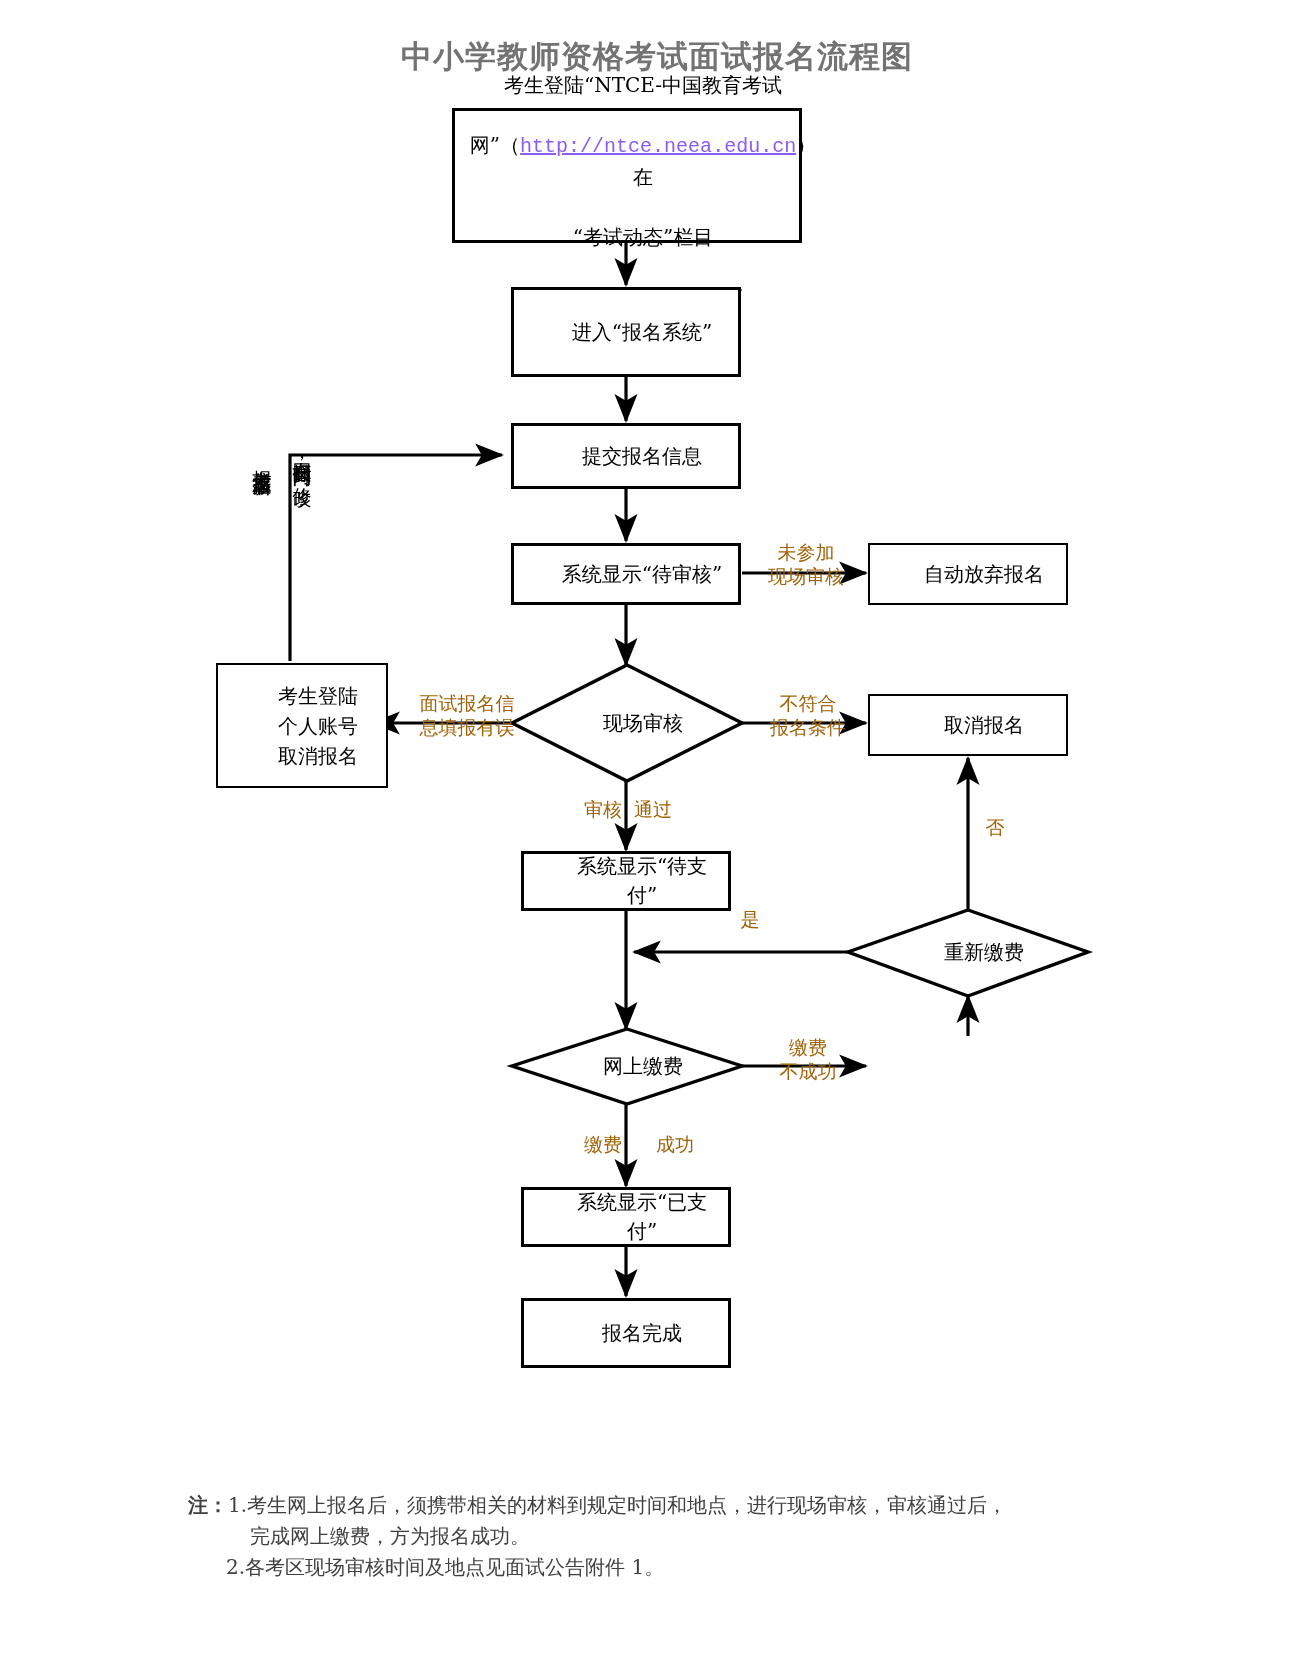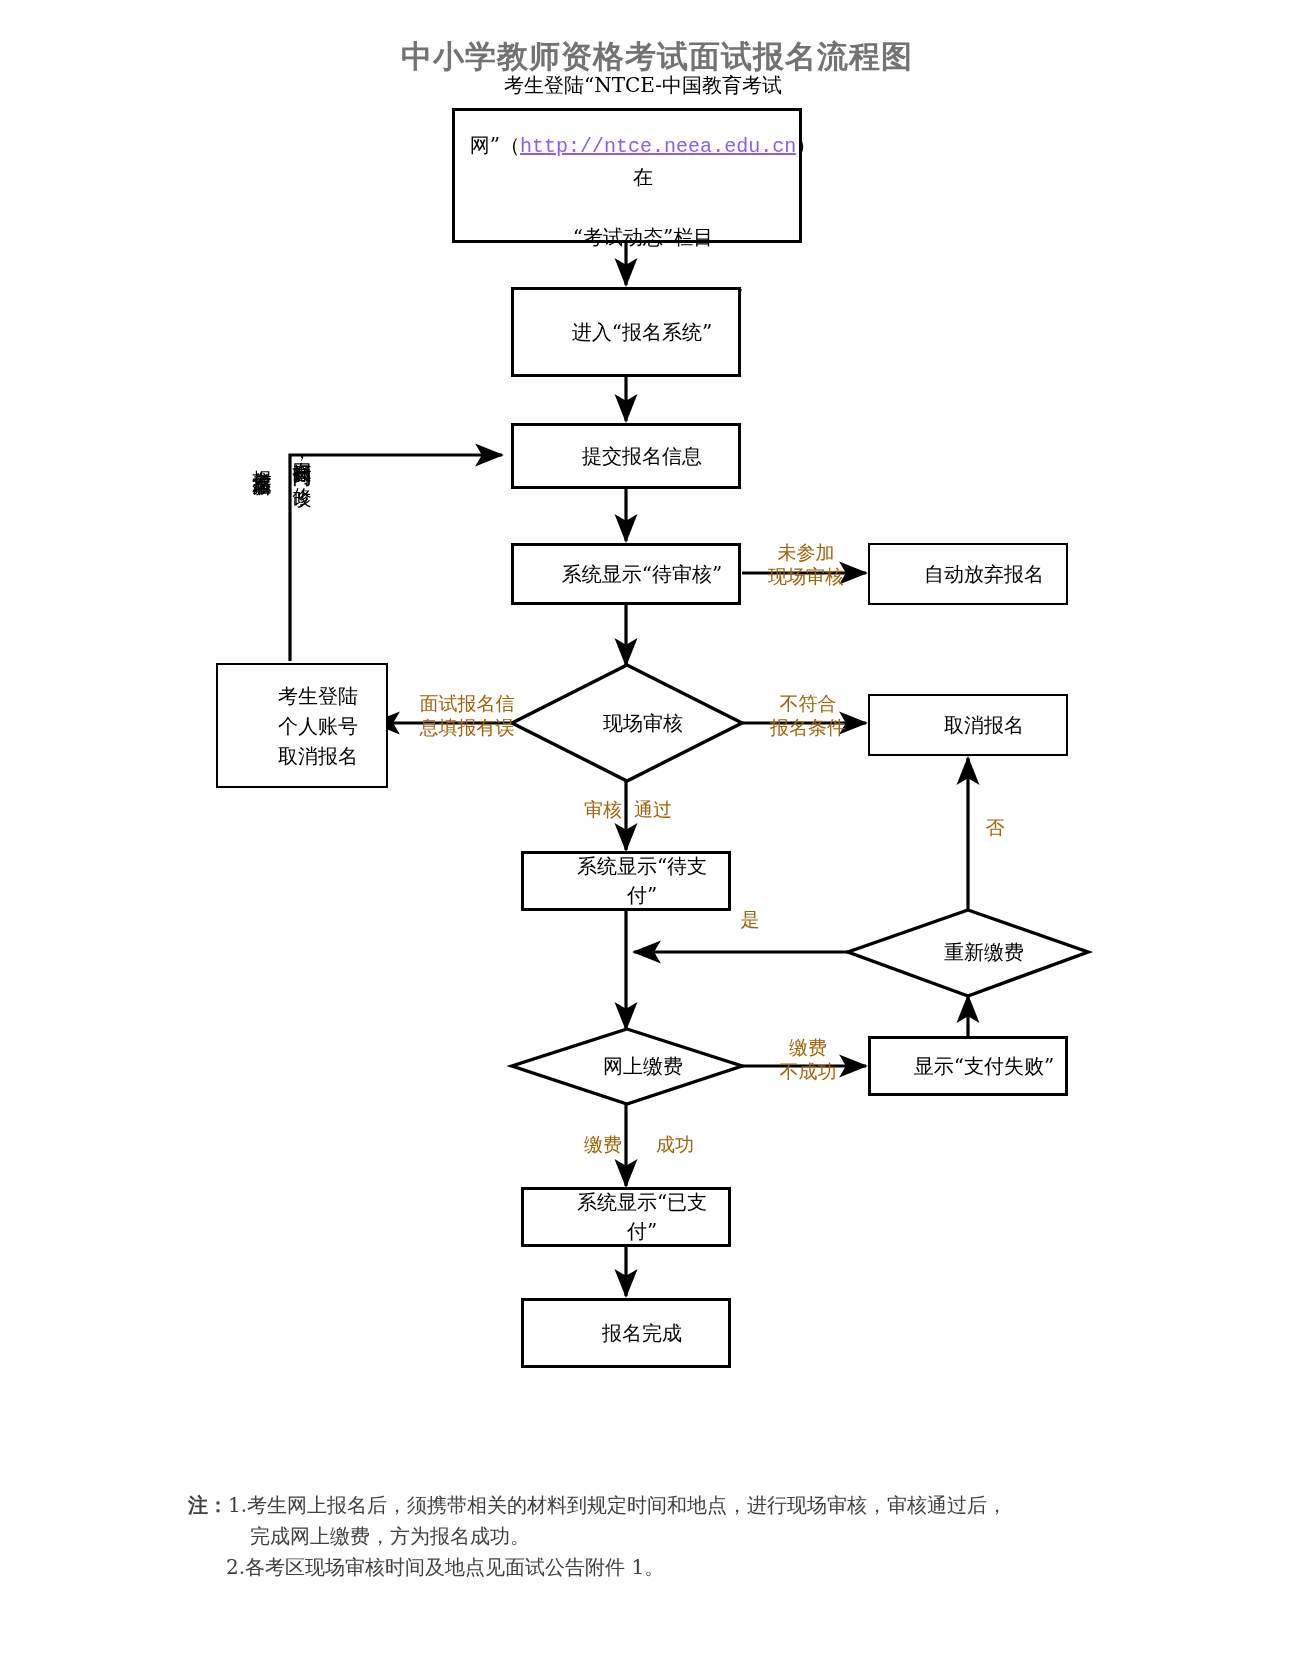"显示“支付失败”" div.node { html: <div> <div>显示“支付失败”</div> </div> -> none }
